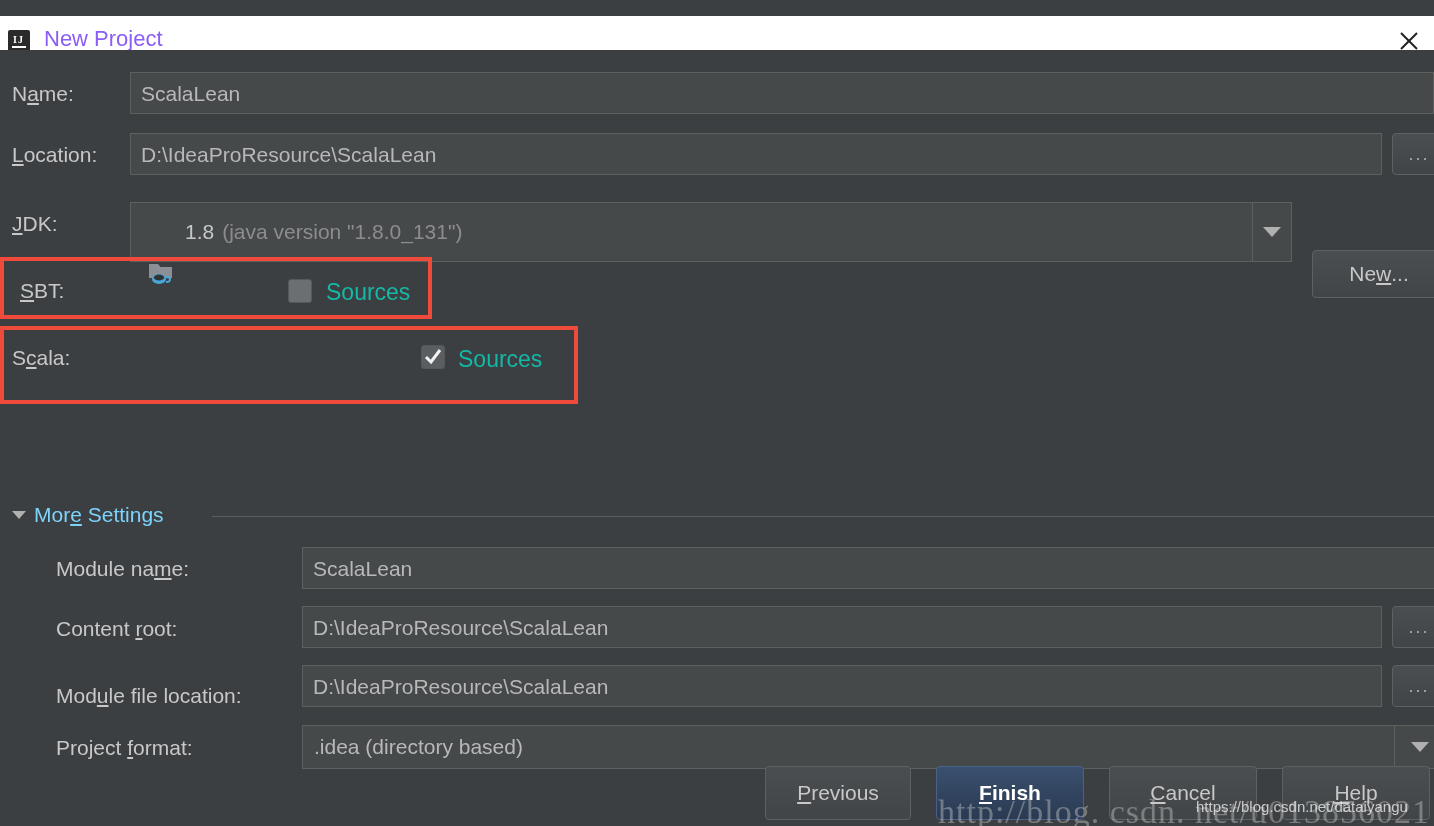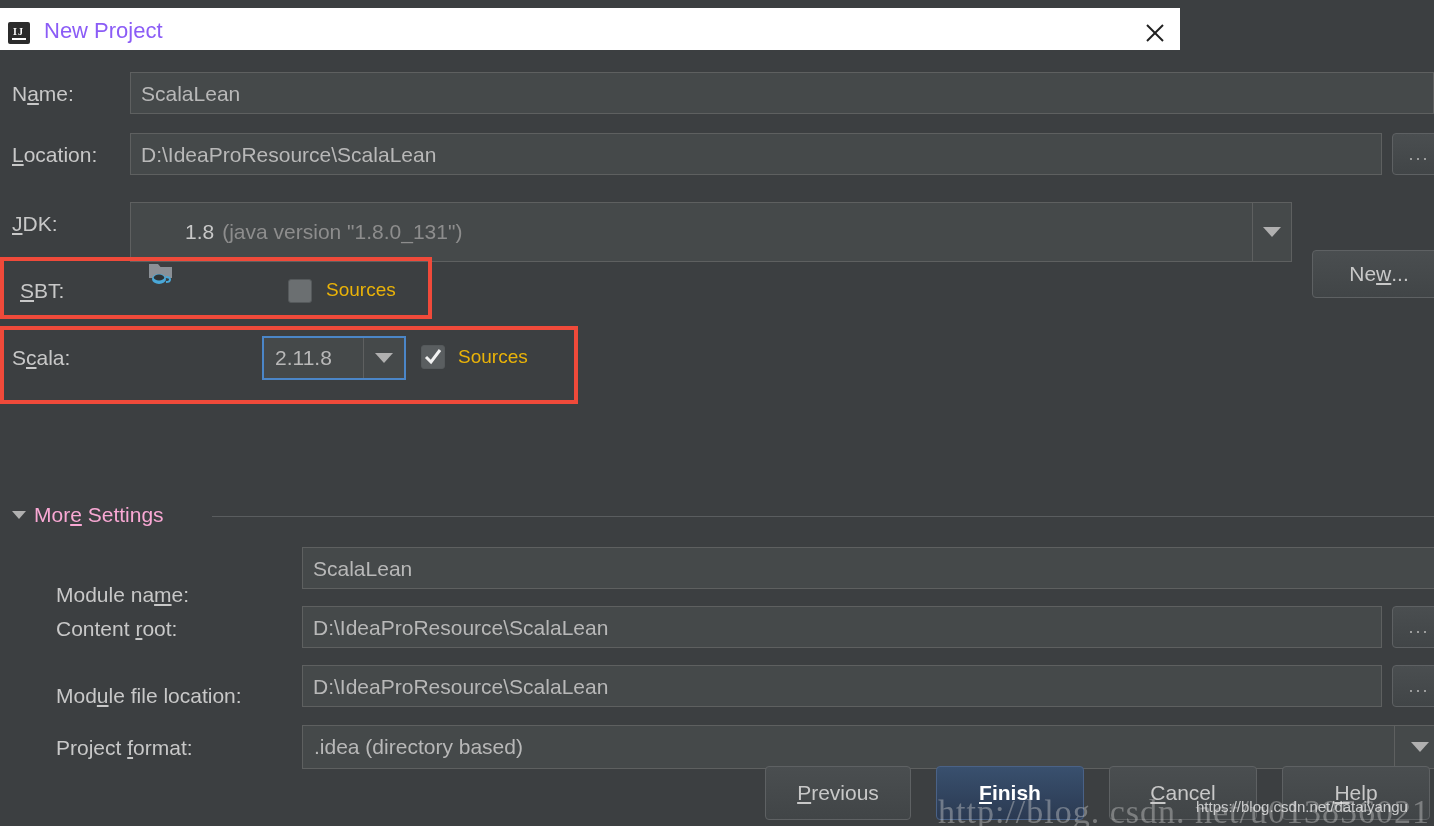"IJ" #titlebar { top: 8px -> 16px; width: 1180px -> 1434px }
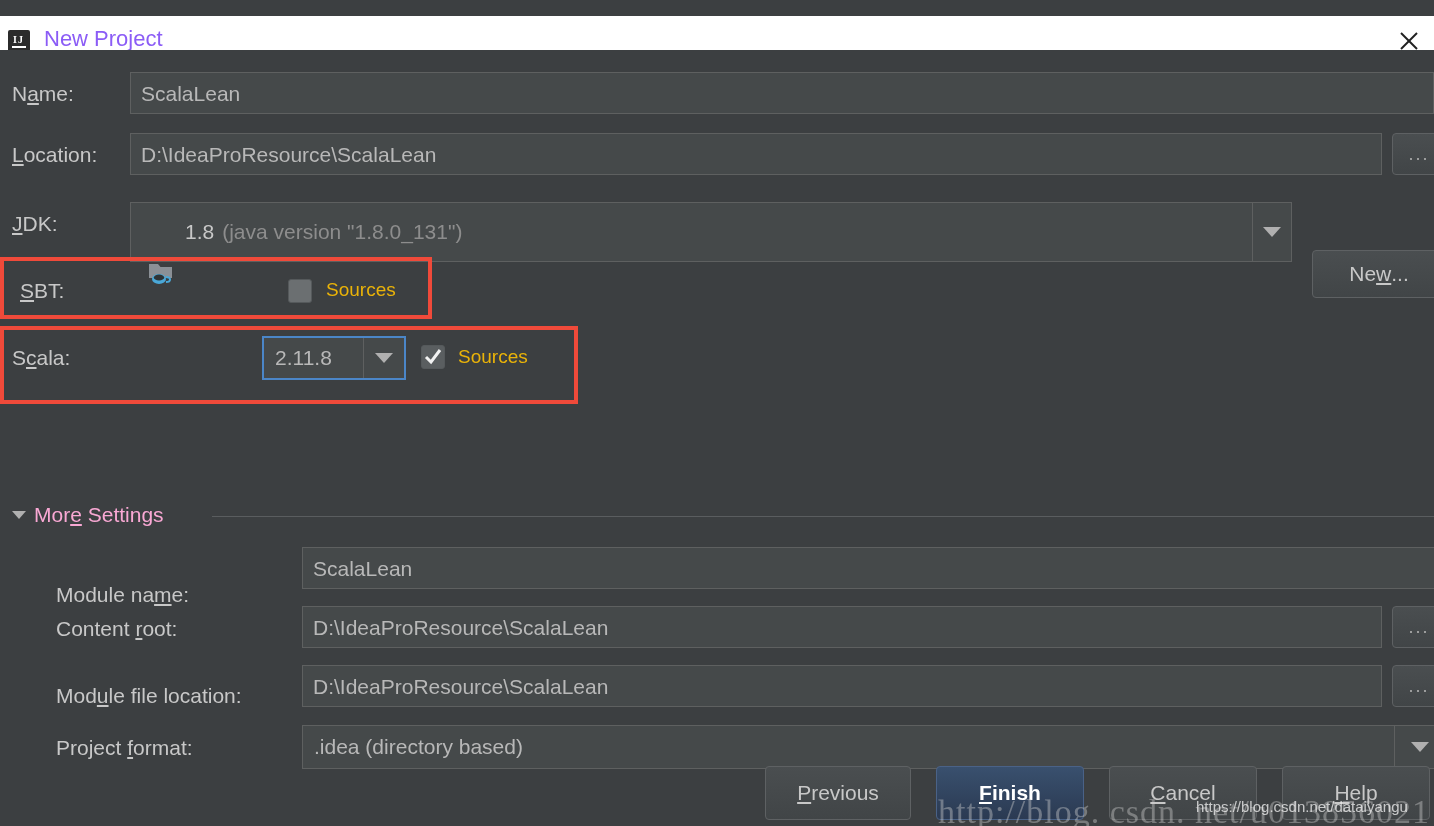"Sources" .cb-label { color: #eab308 -> #14b8a6; font-size: 19px -> 23px }
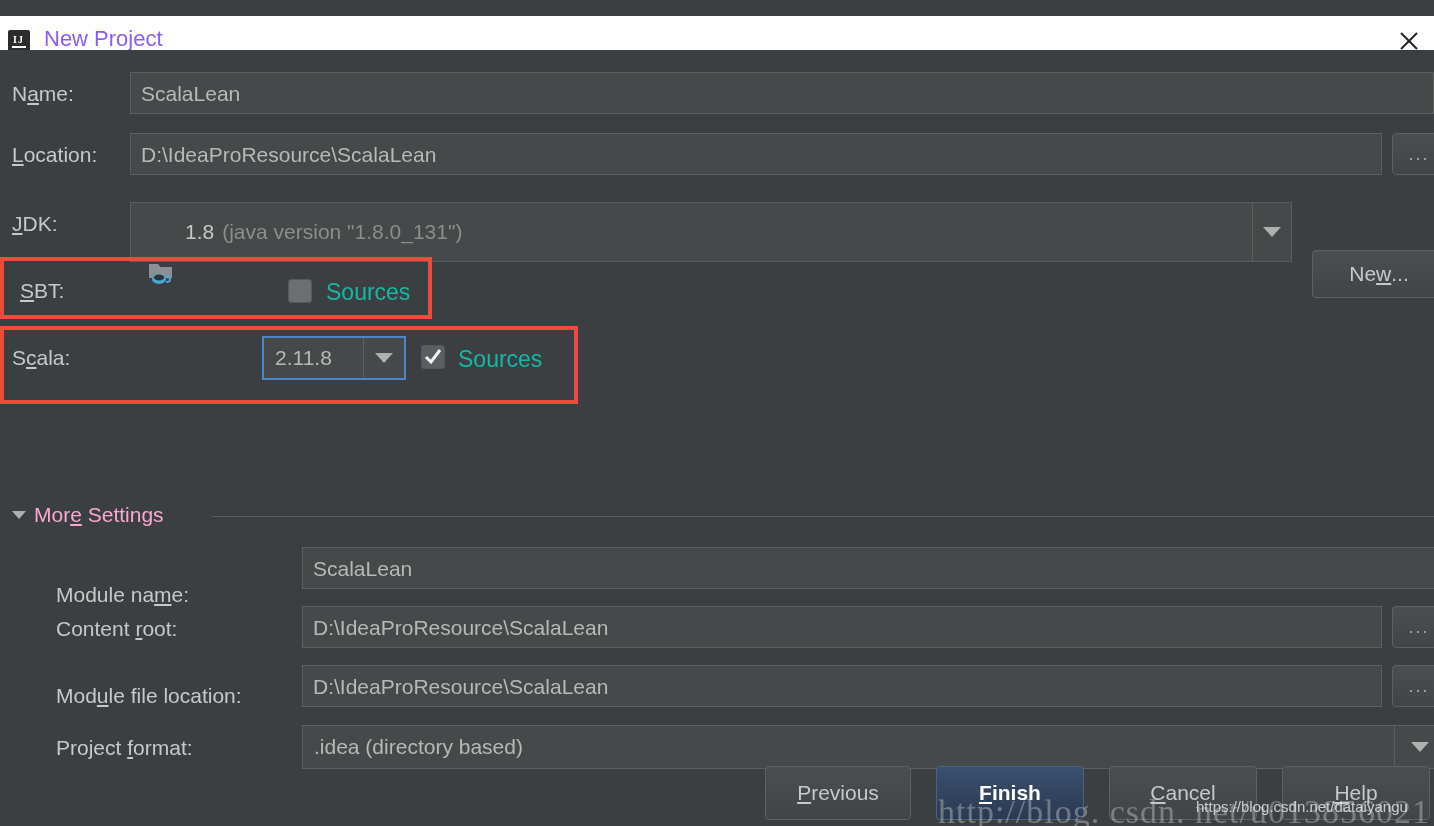"2.11.8" div.combo { html: <div> <div>2.11.8</div> <div> <span></span> </div> </div> -> none }
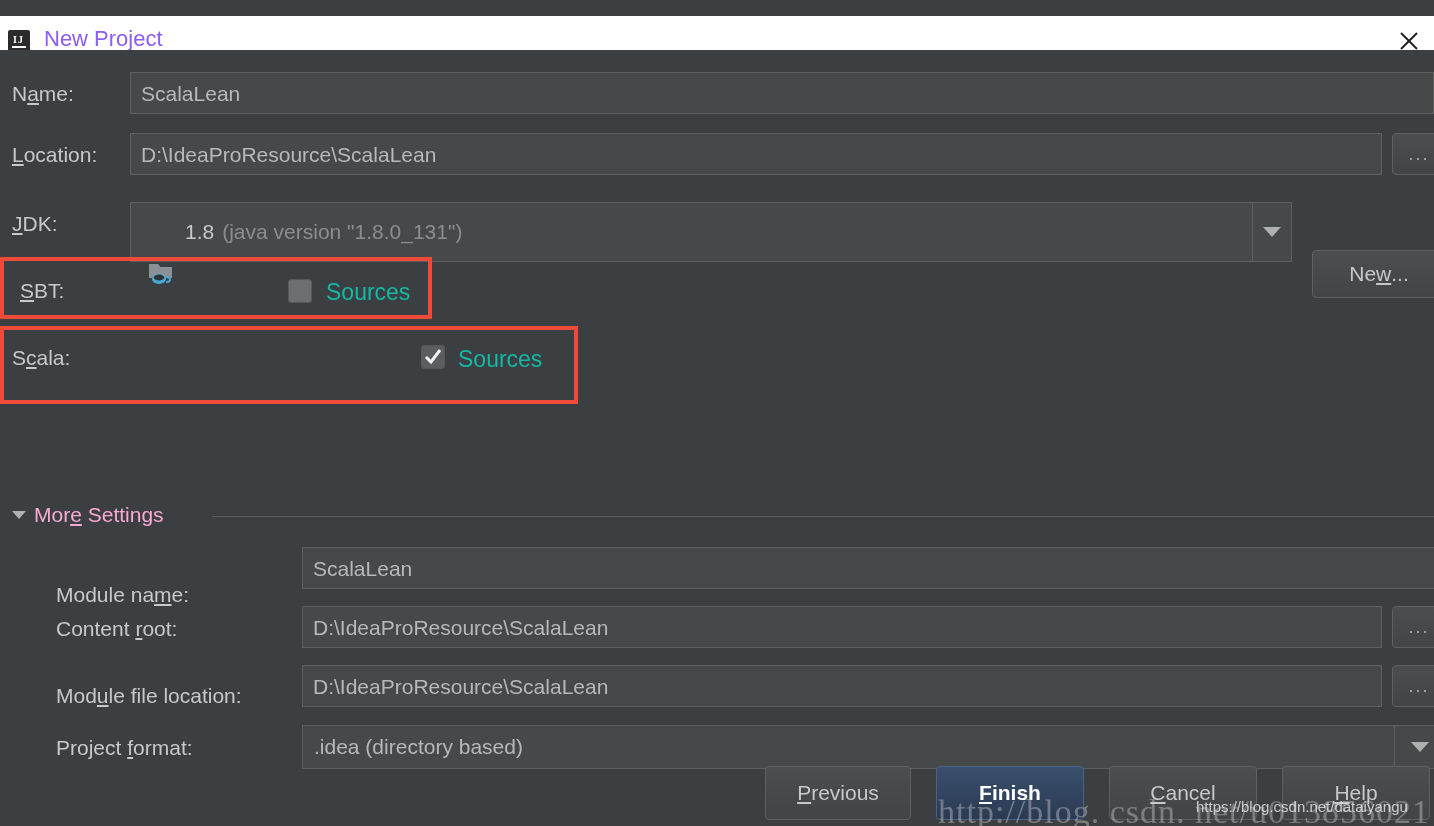"More Settings" #more-settings-label { color: #f9a8d4 -> #7dd3fc }
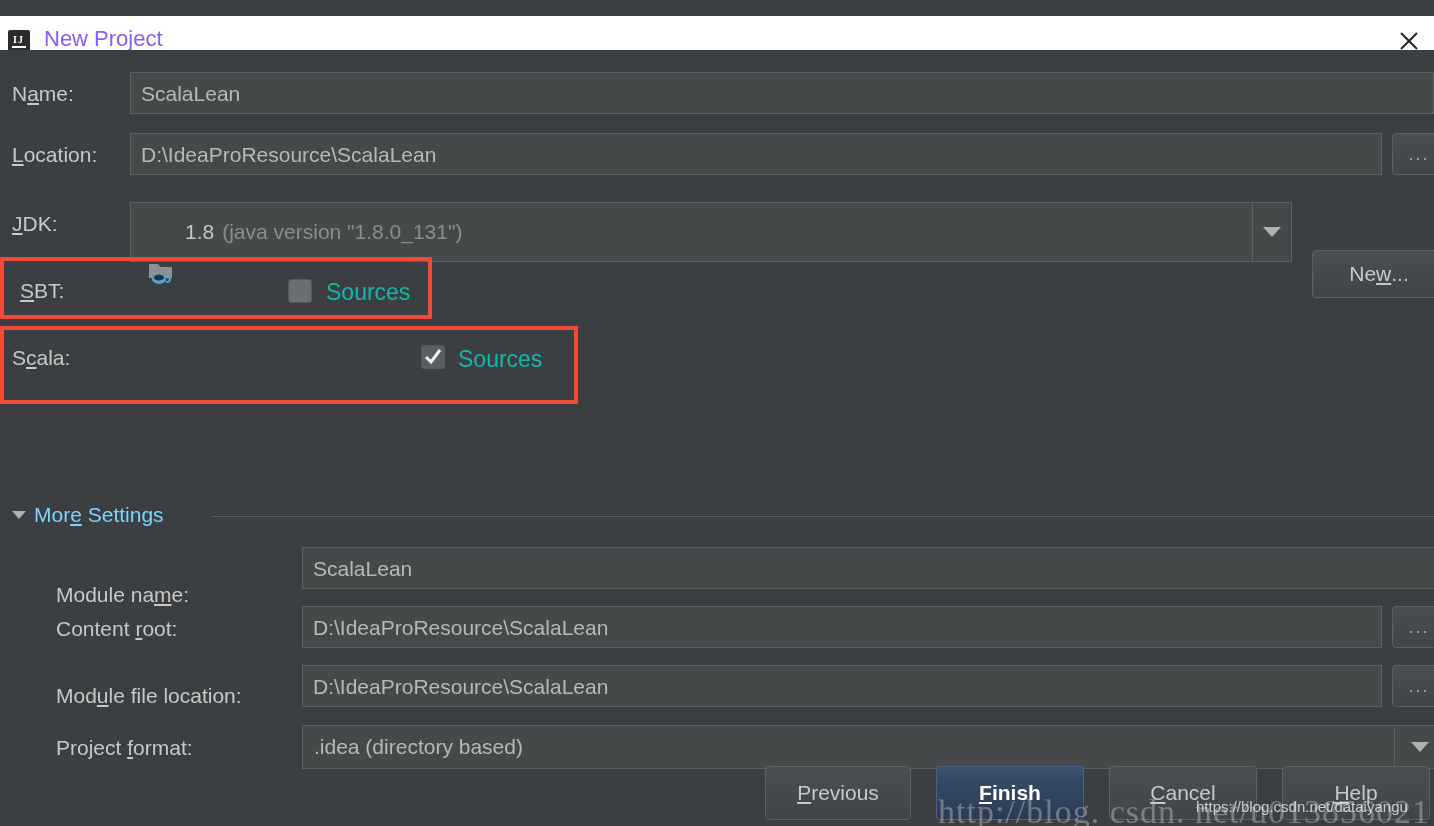"Module name:" div.row-label { top: 533px -> 507px }
